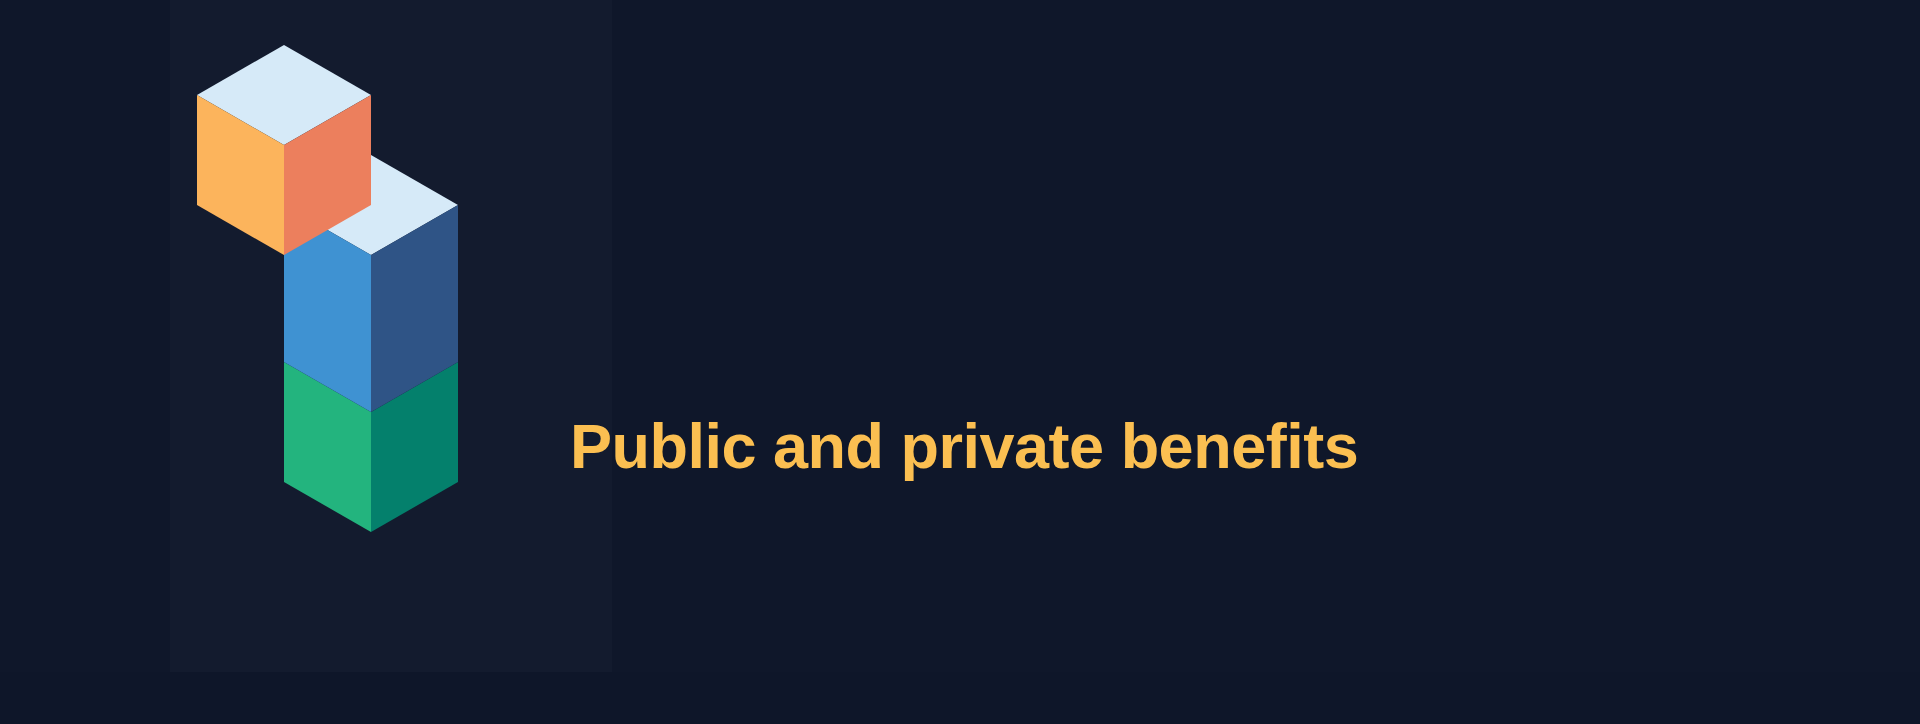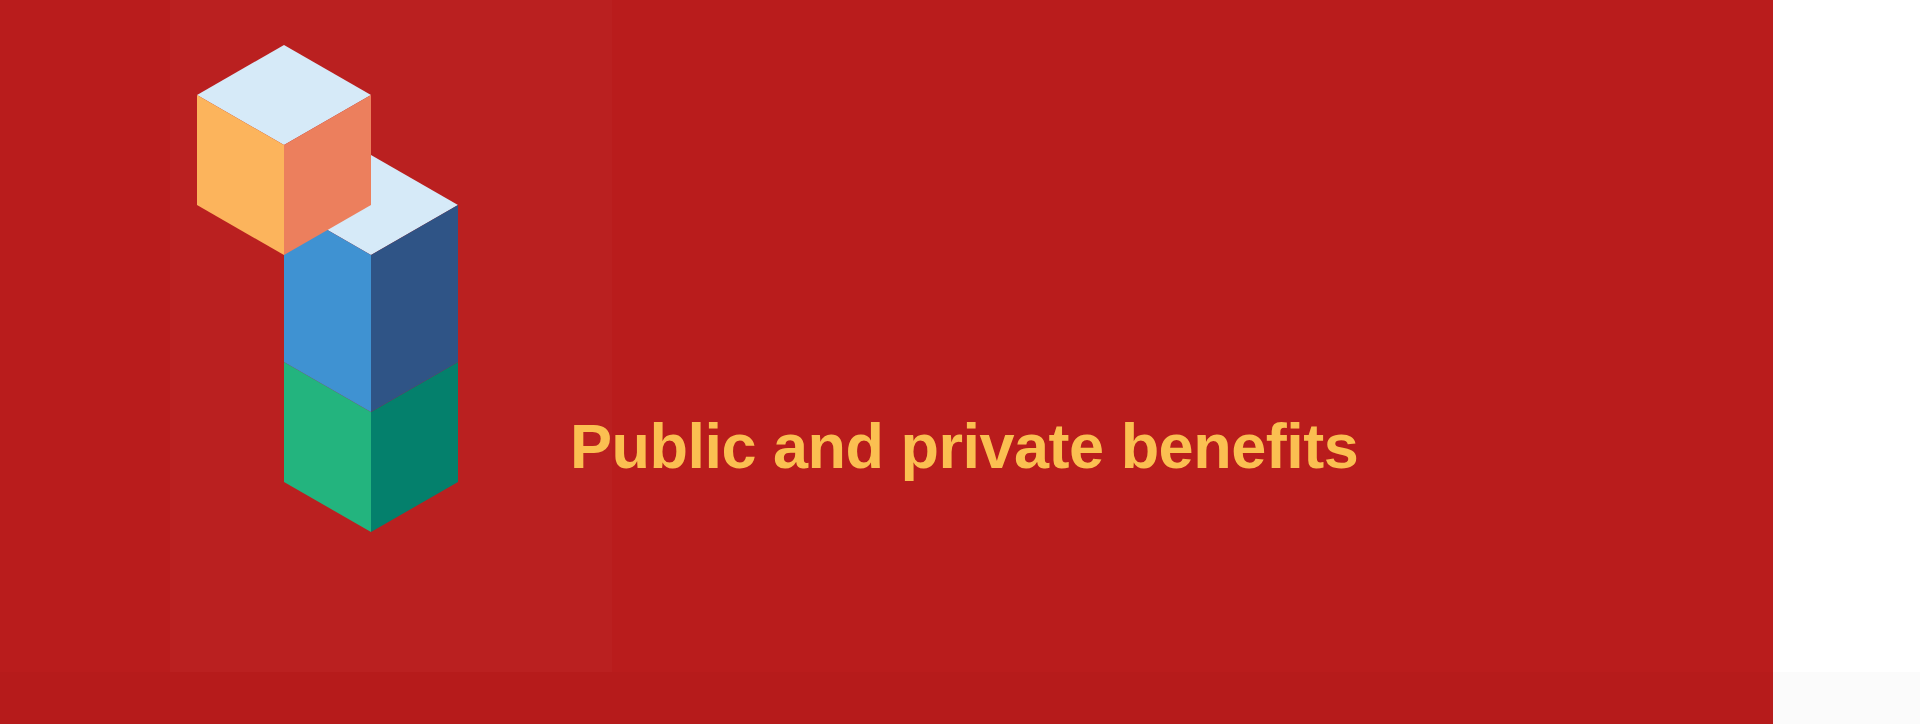"Public and private benefits" #stage { background: #b91c1c -> #0f172a; width: 1773px -> 1920px }
